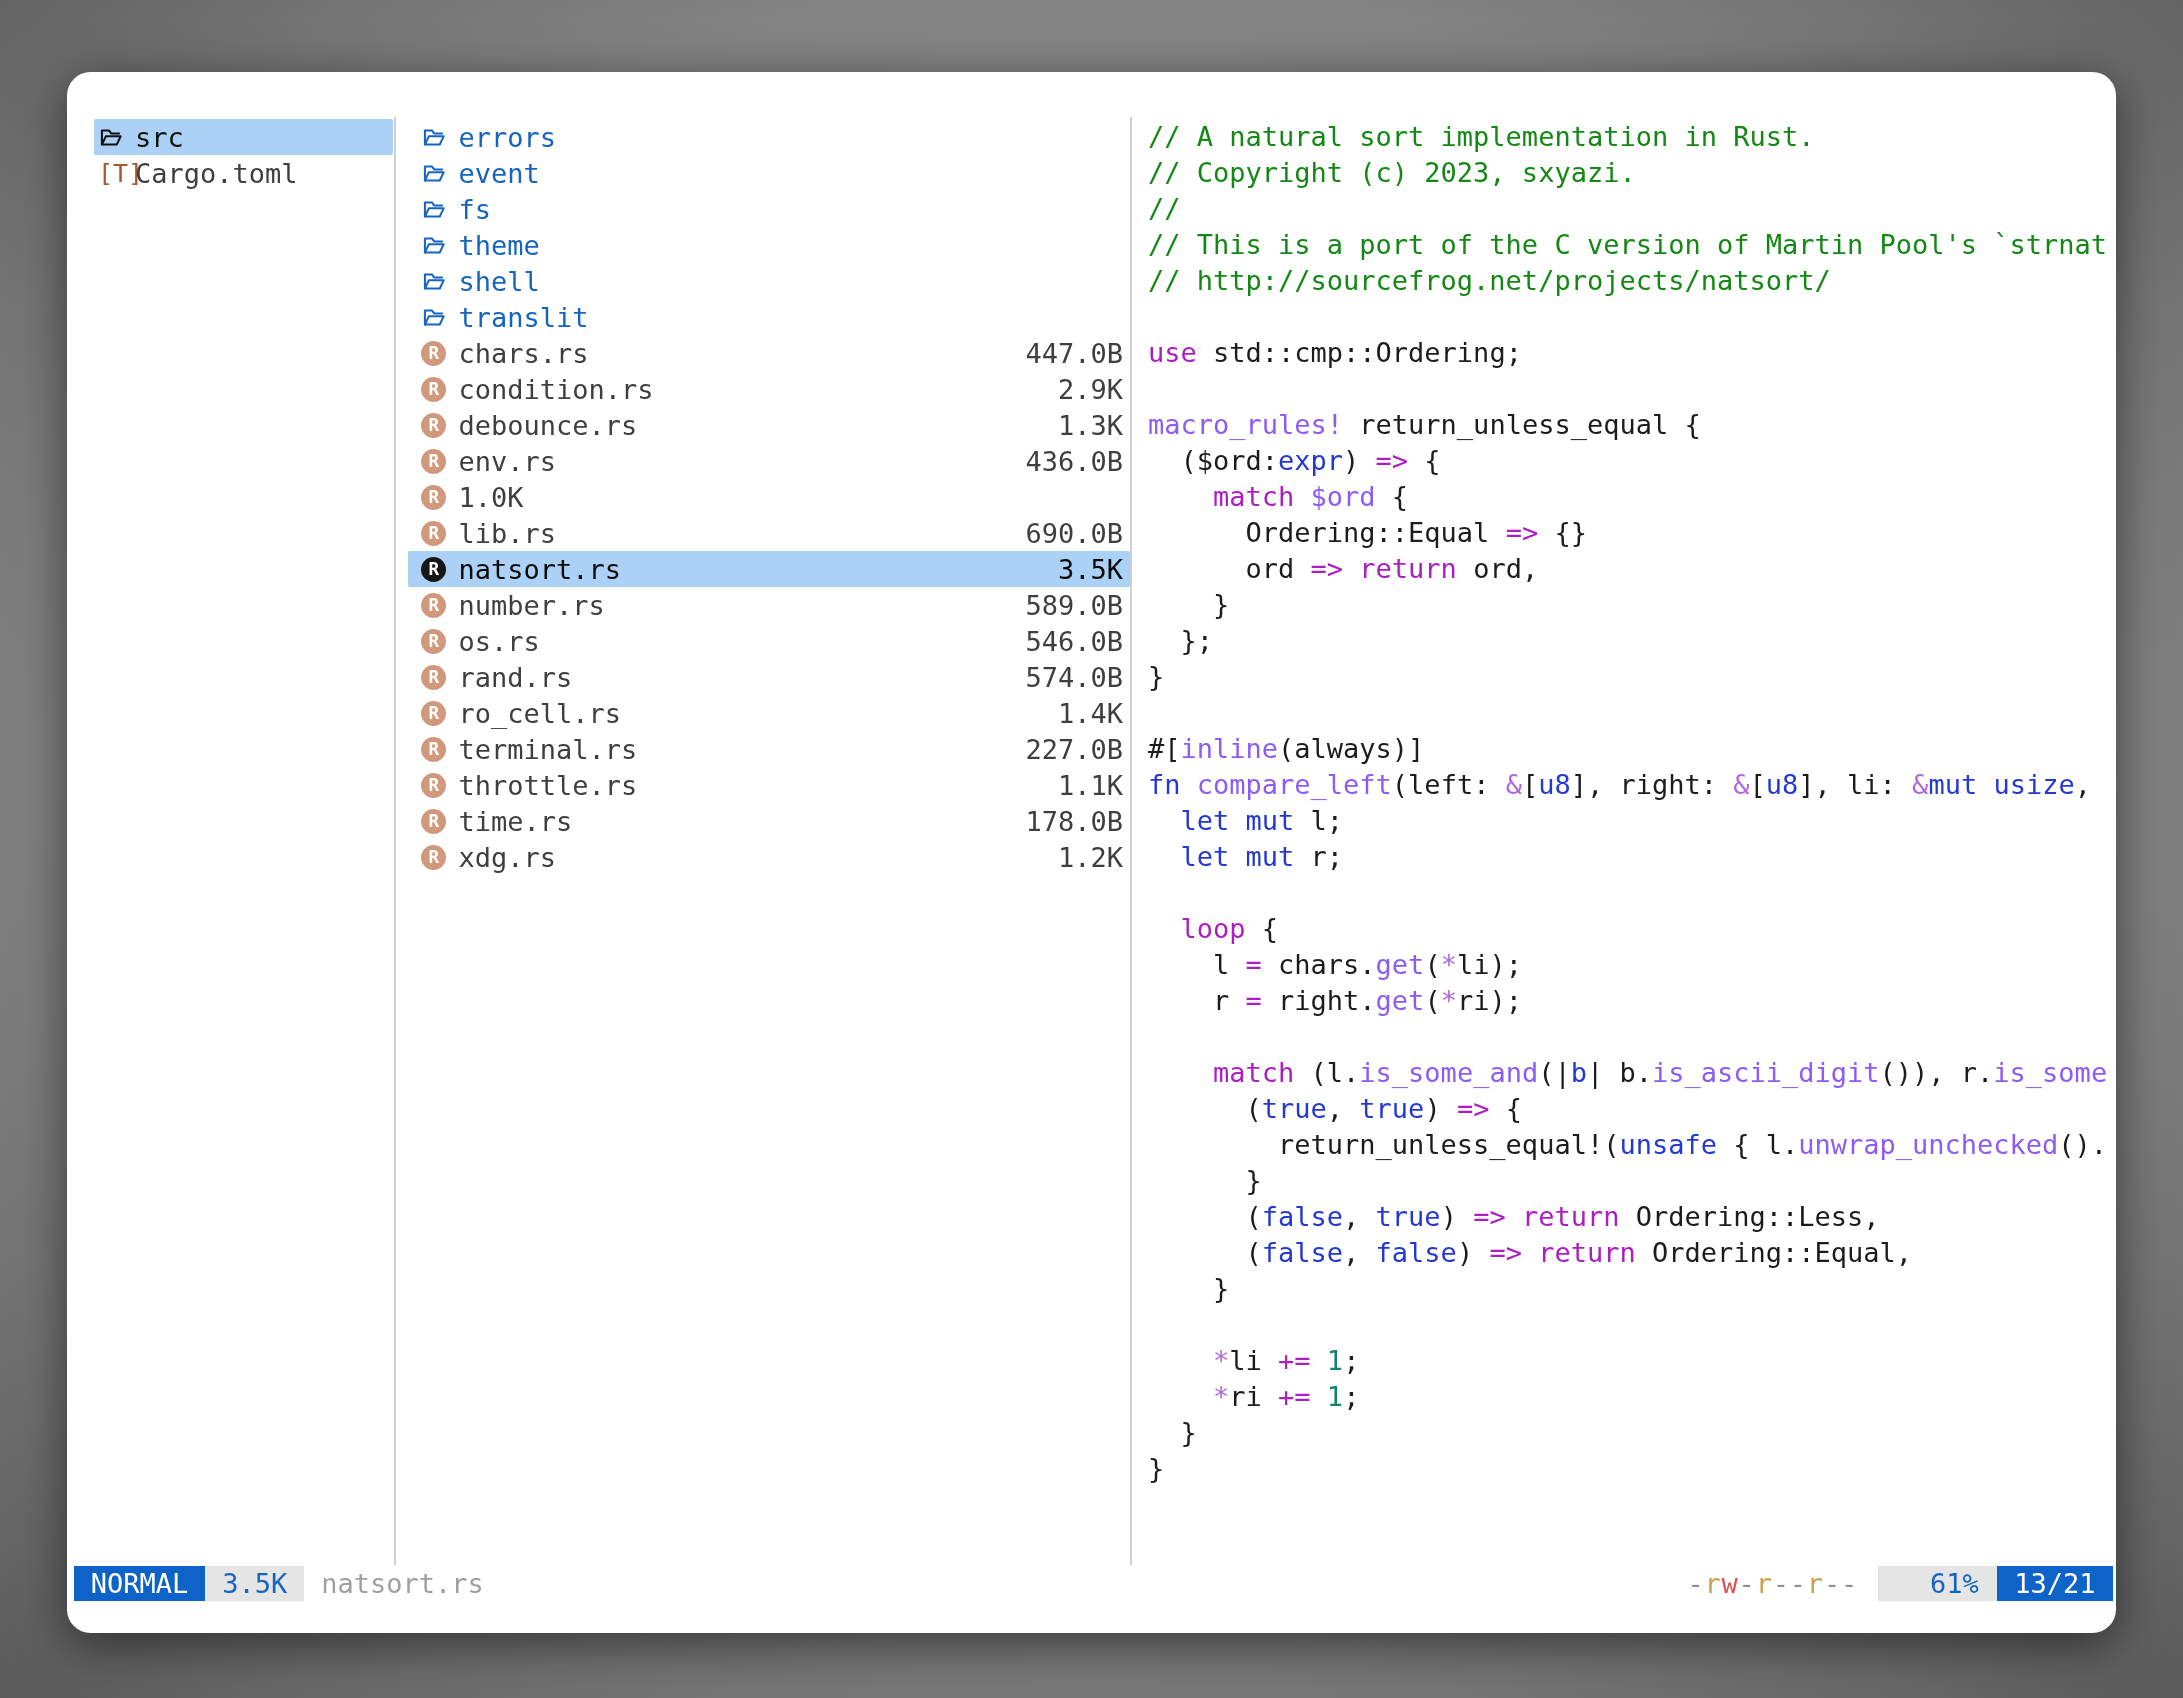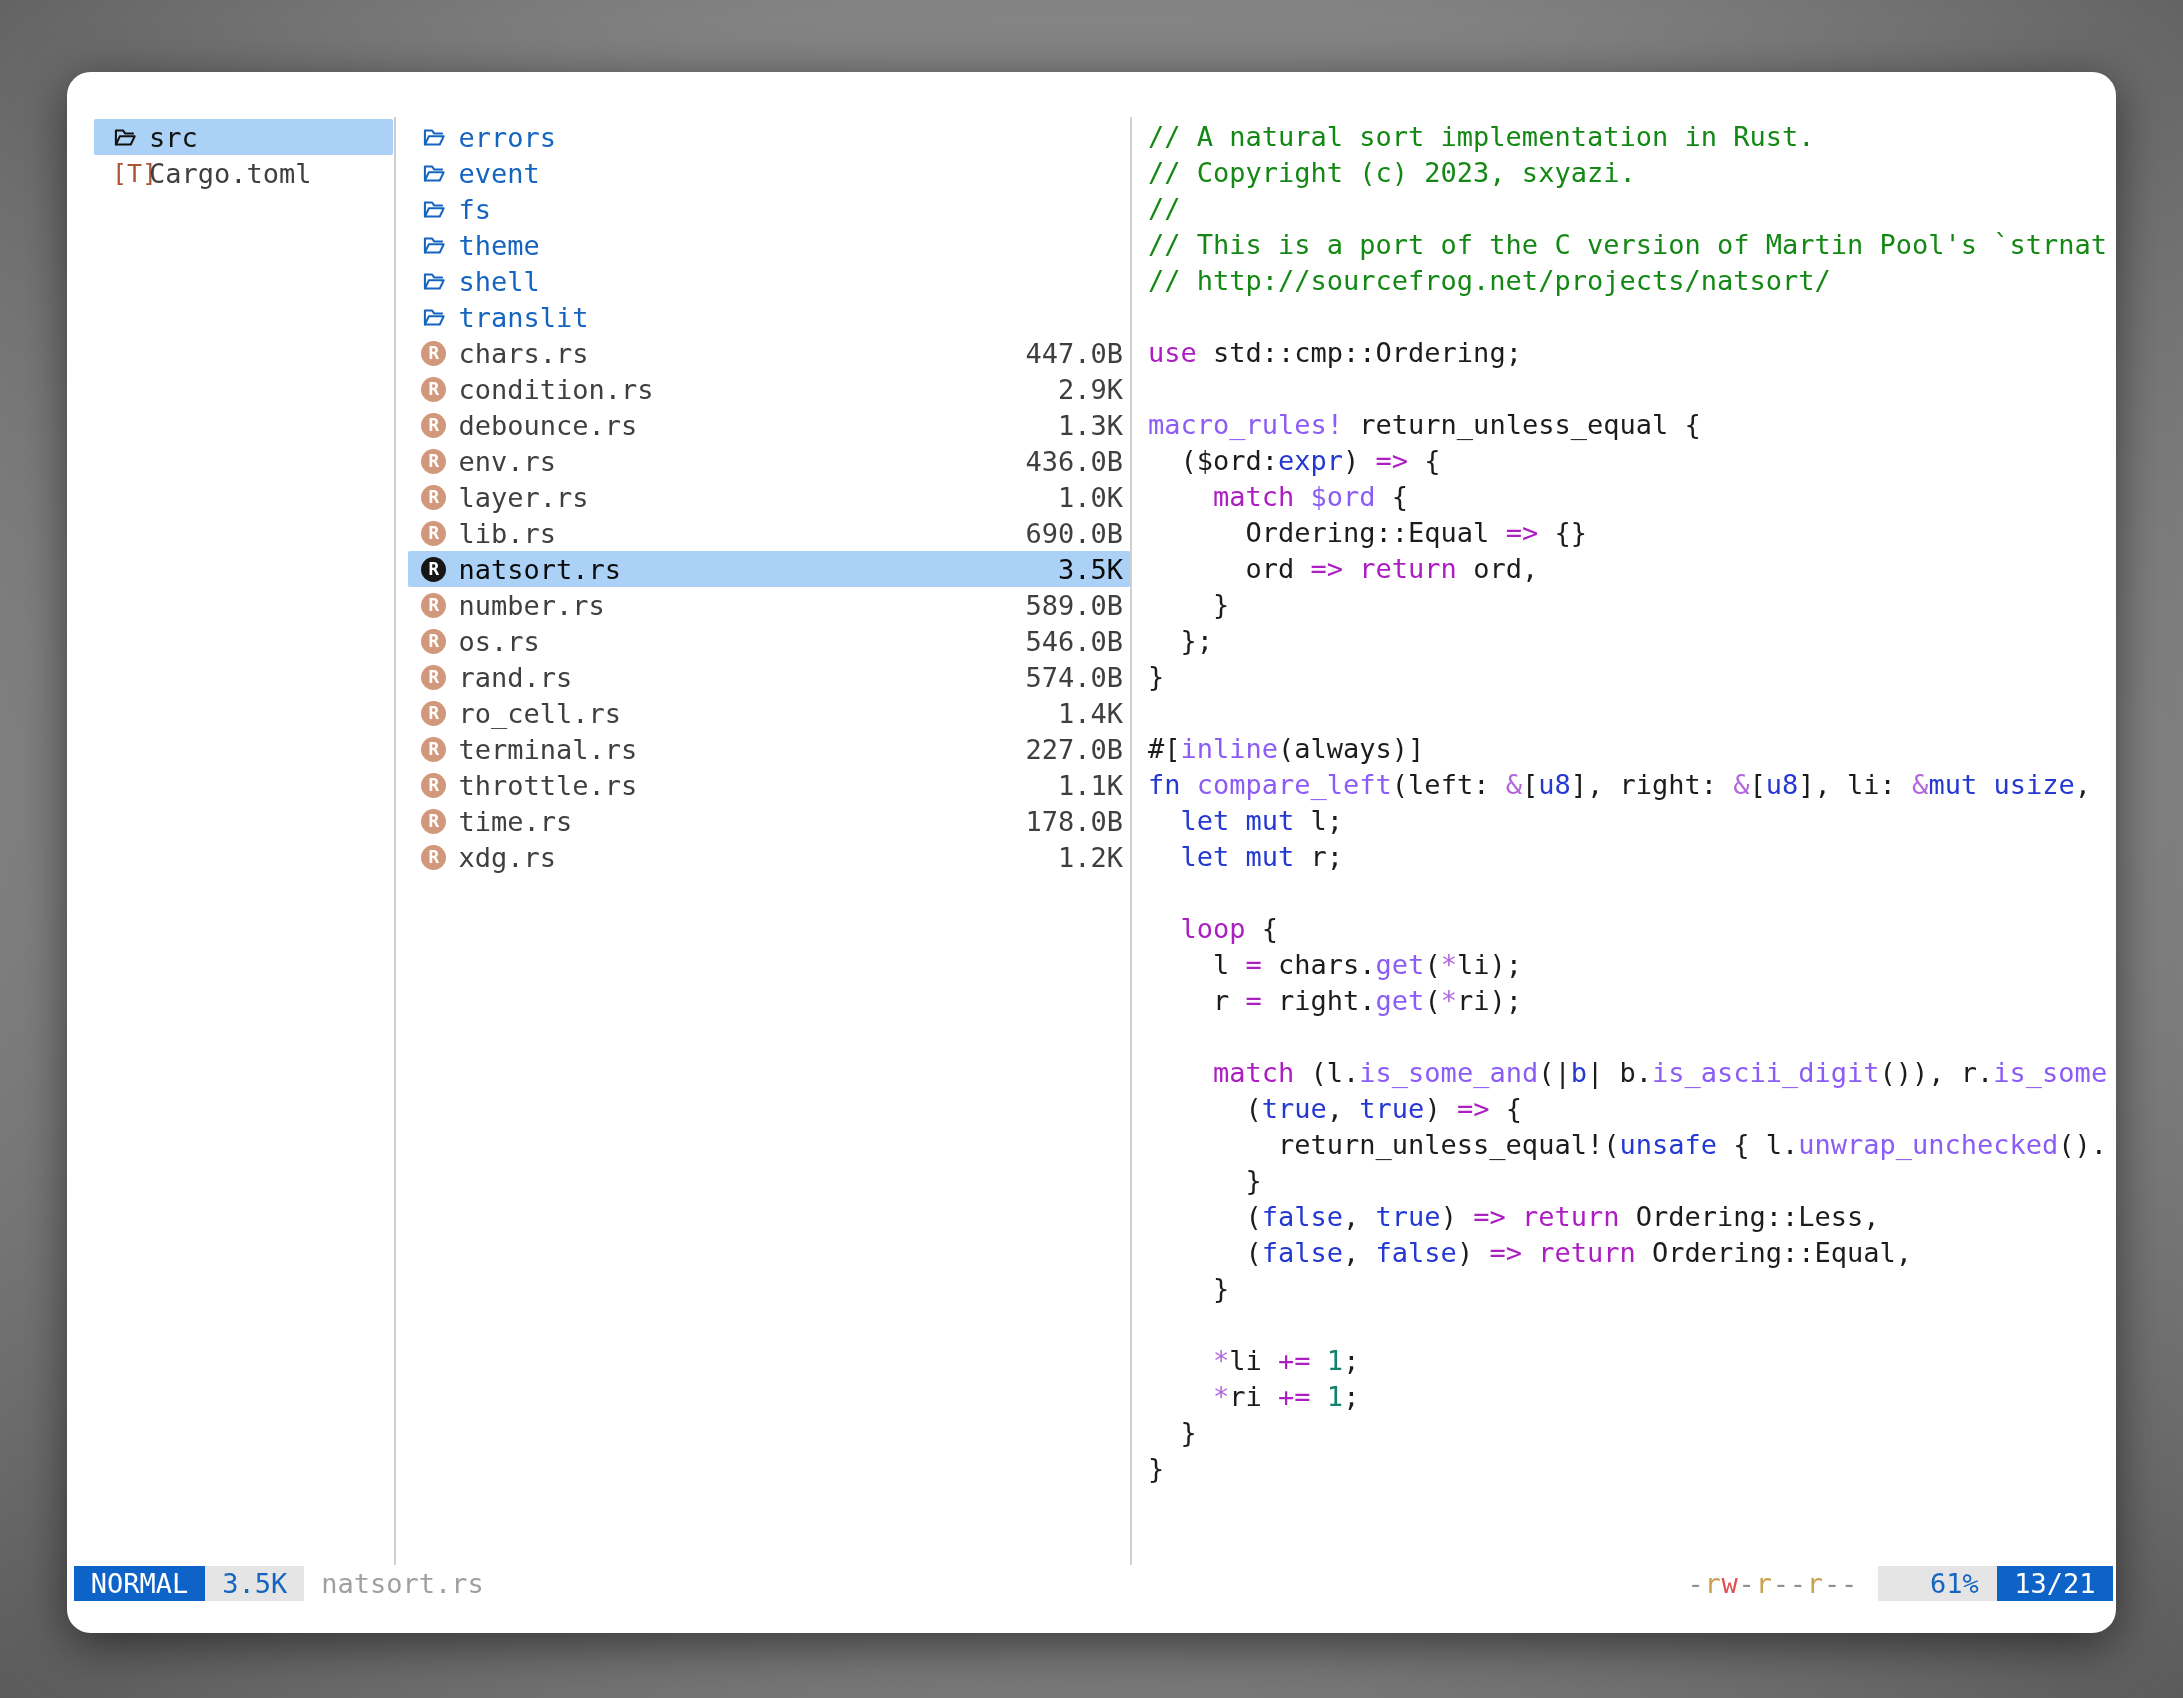"src" .pane-parent .row { padding-left: 18px -> 4px }
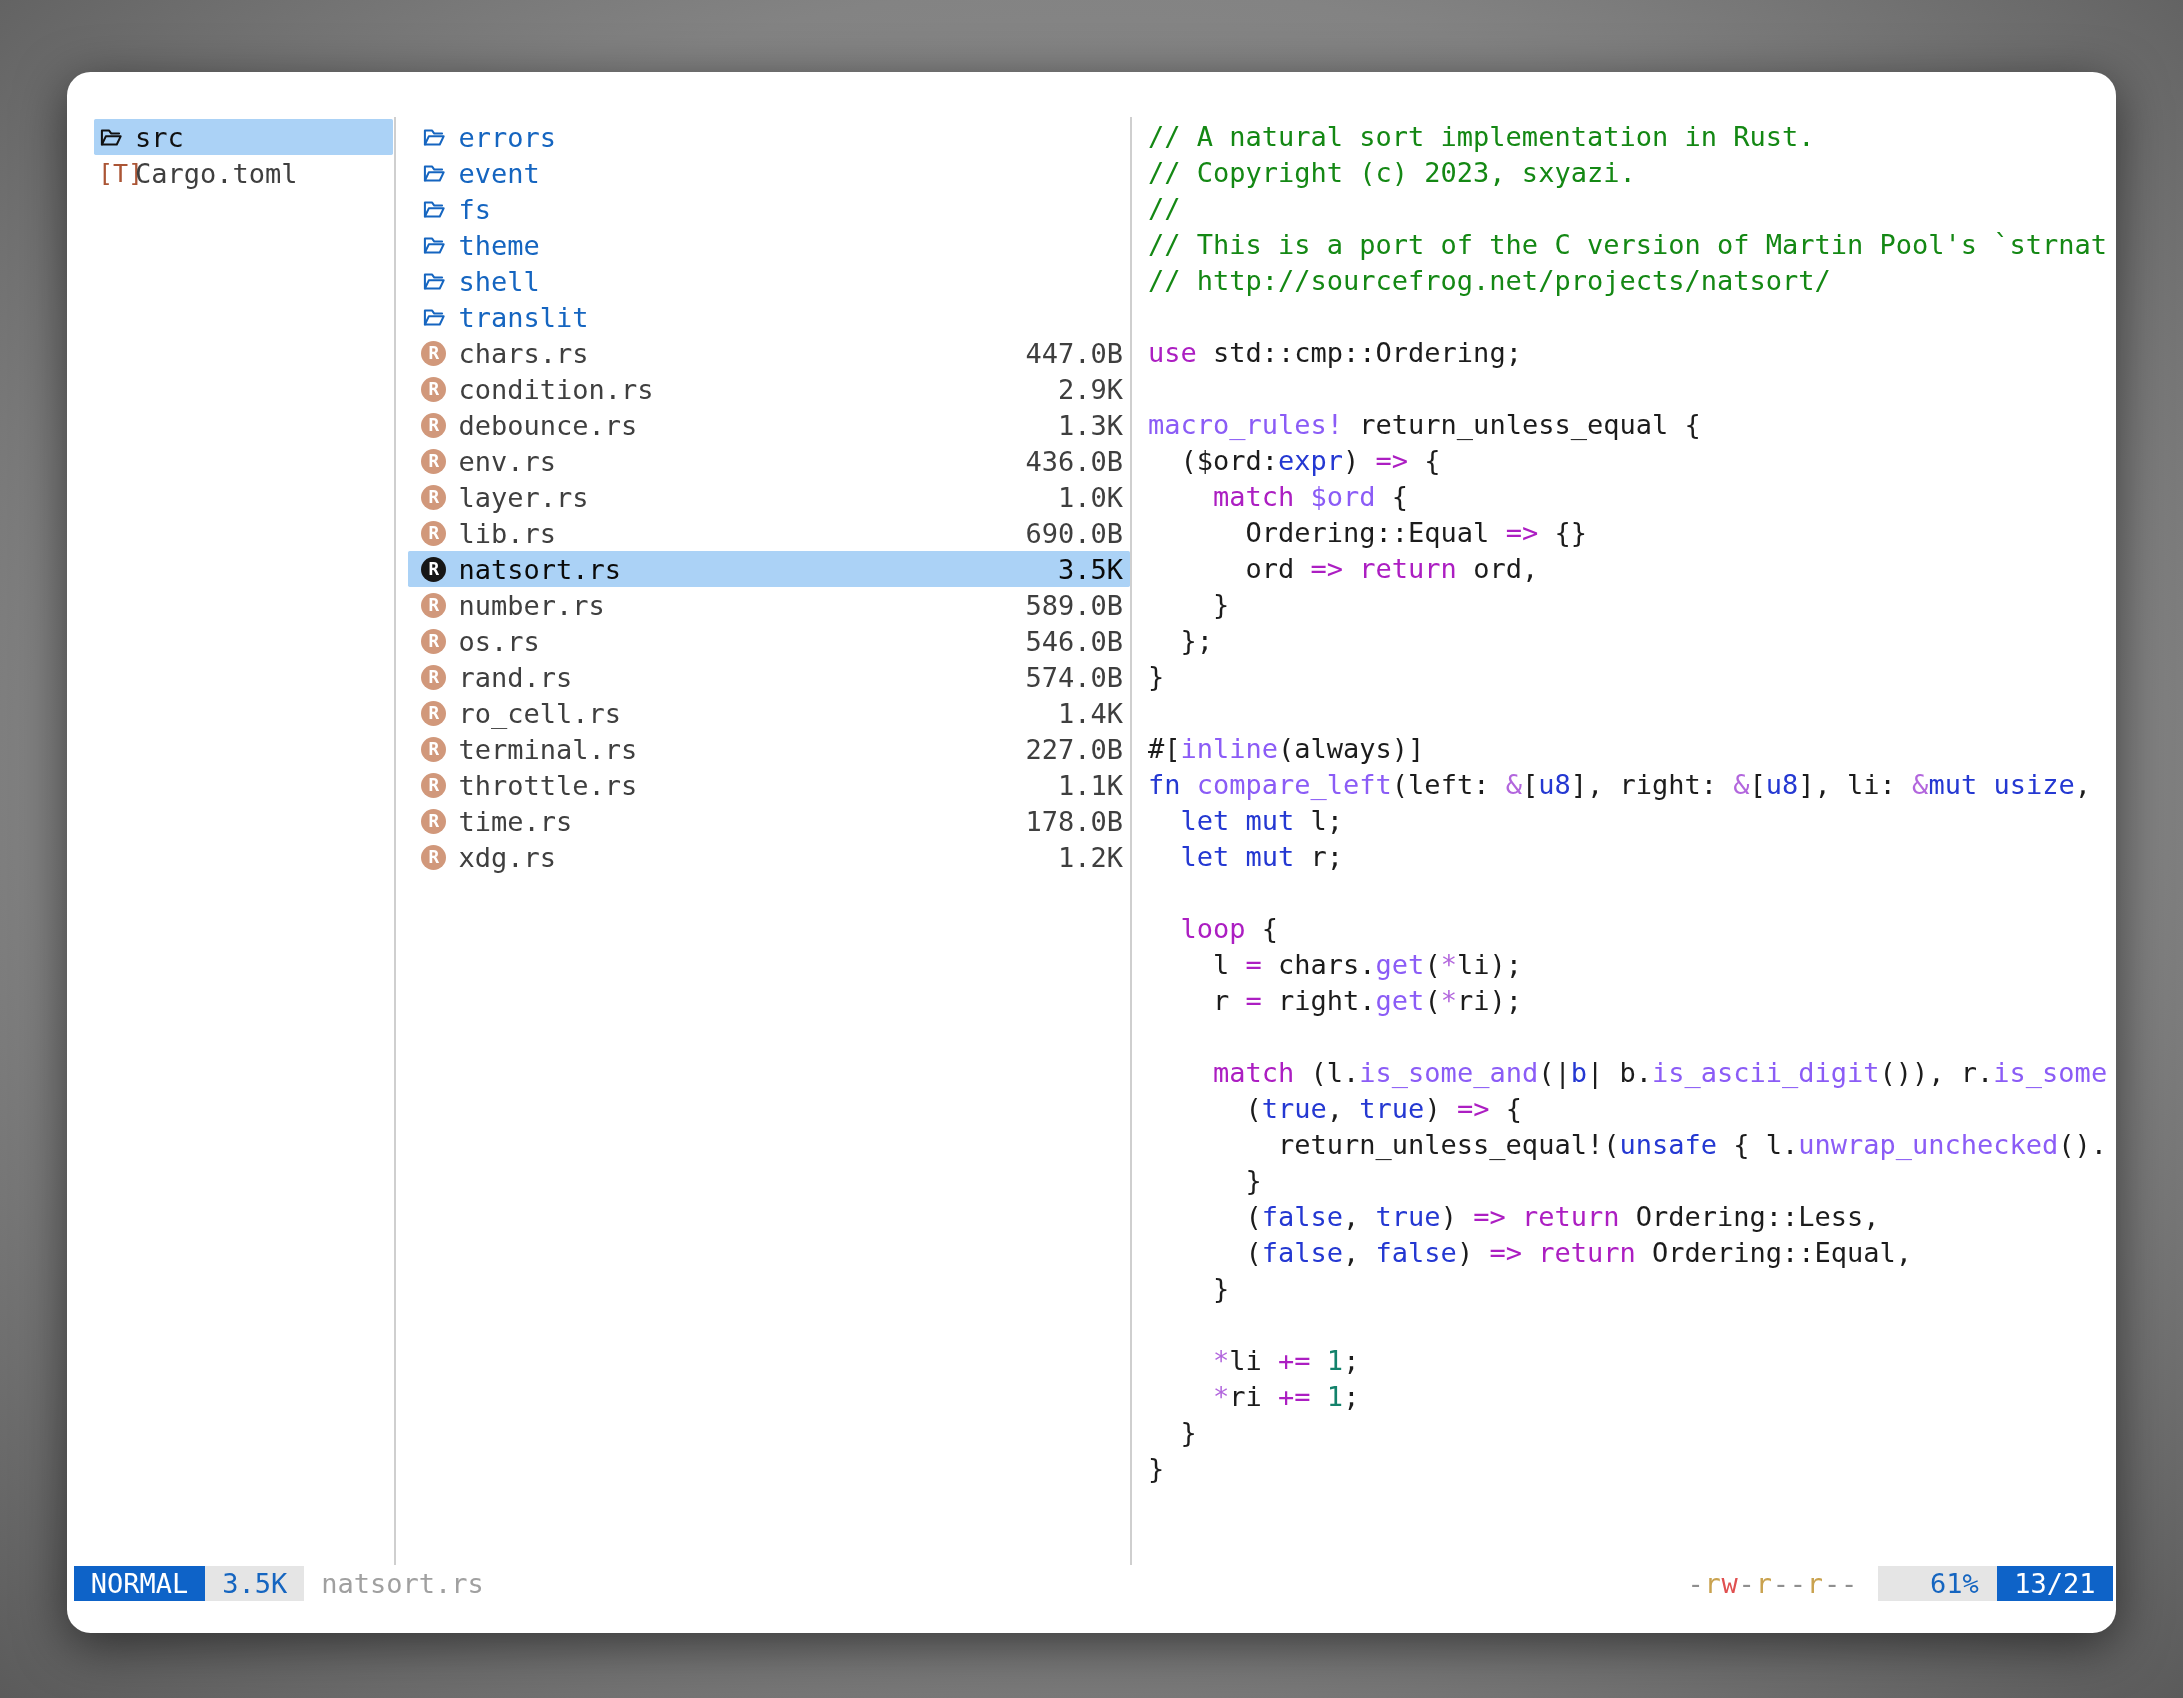"layer.rs" span.nm { html: <span>layer.rs</span> -> none }
